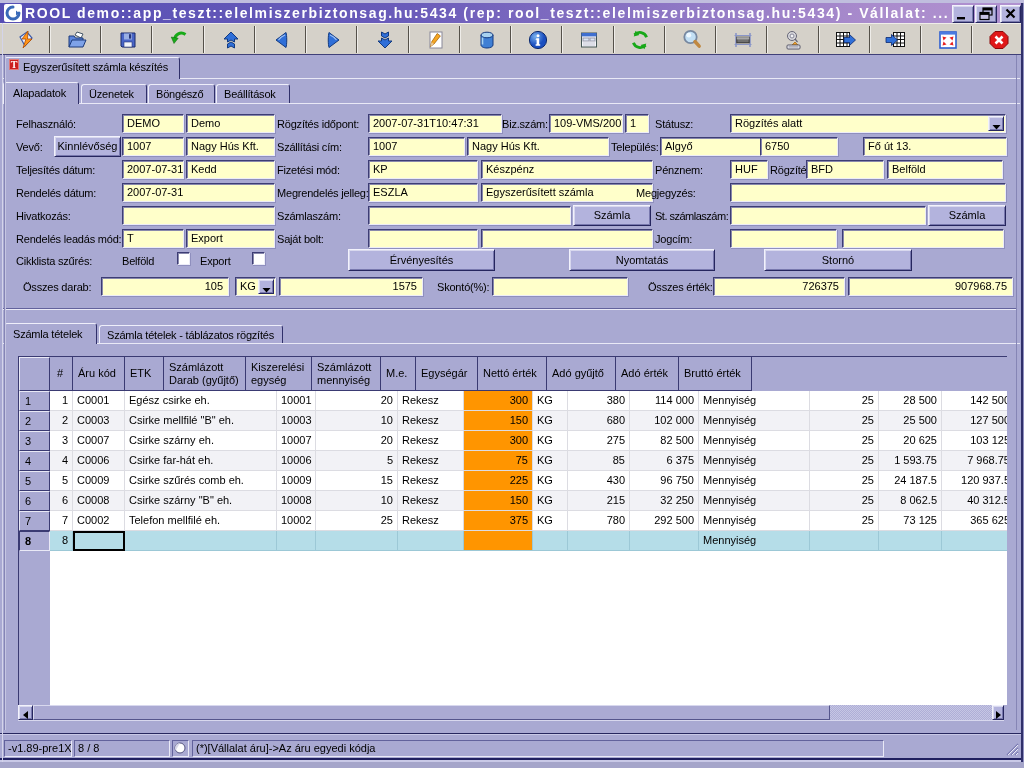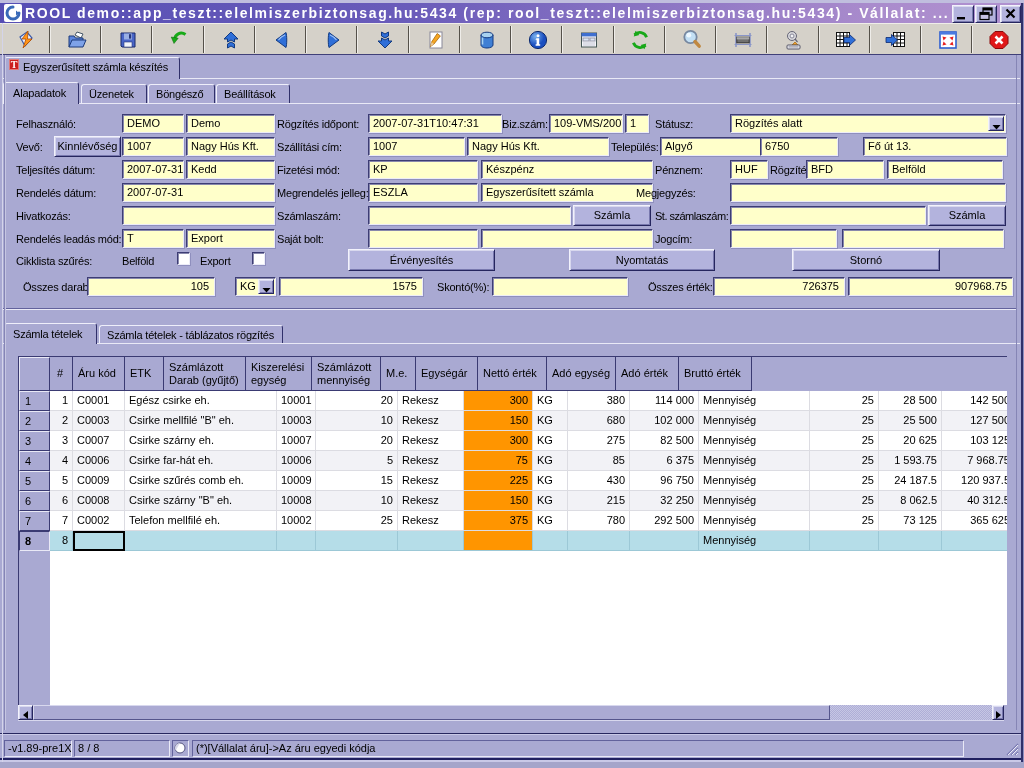"Stornó" div.btn { left: 792px -> 764px }
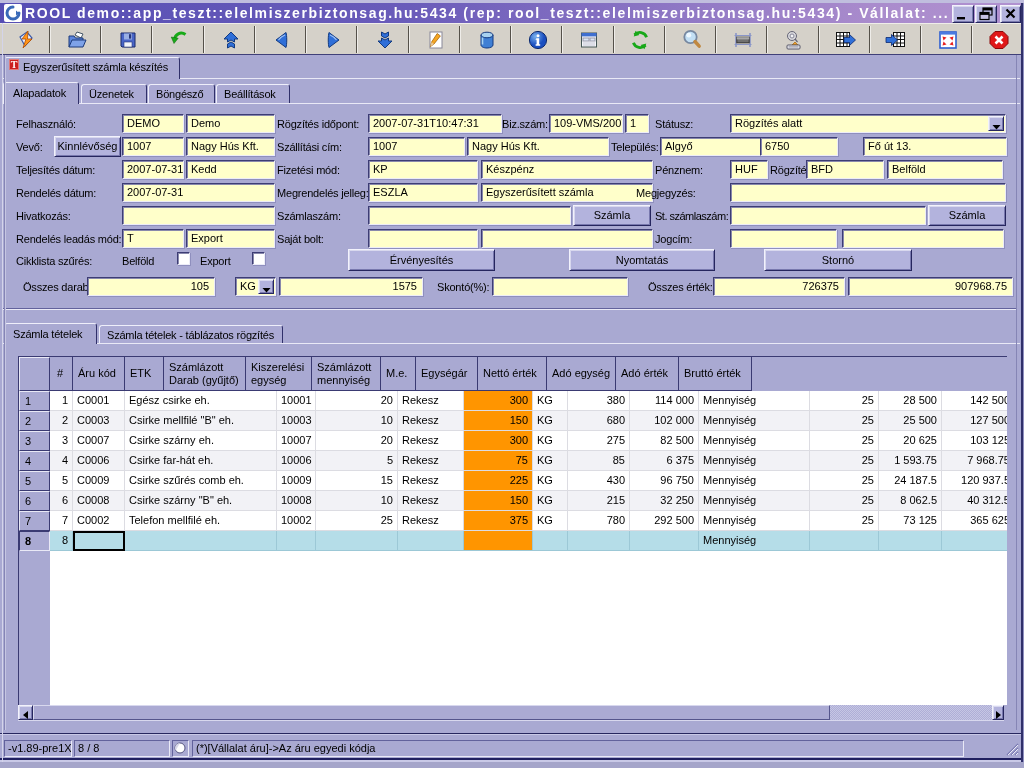"105" div.f { left: 87px -> 101px }
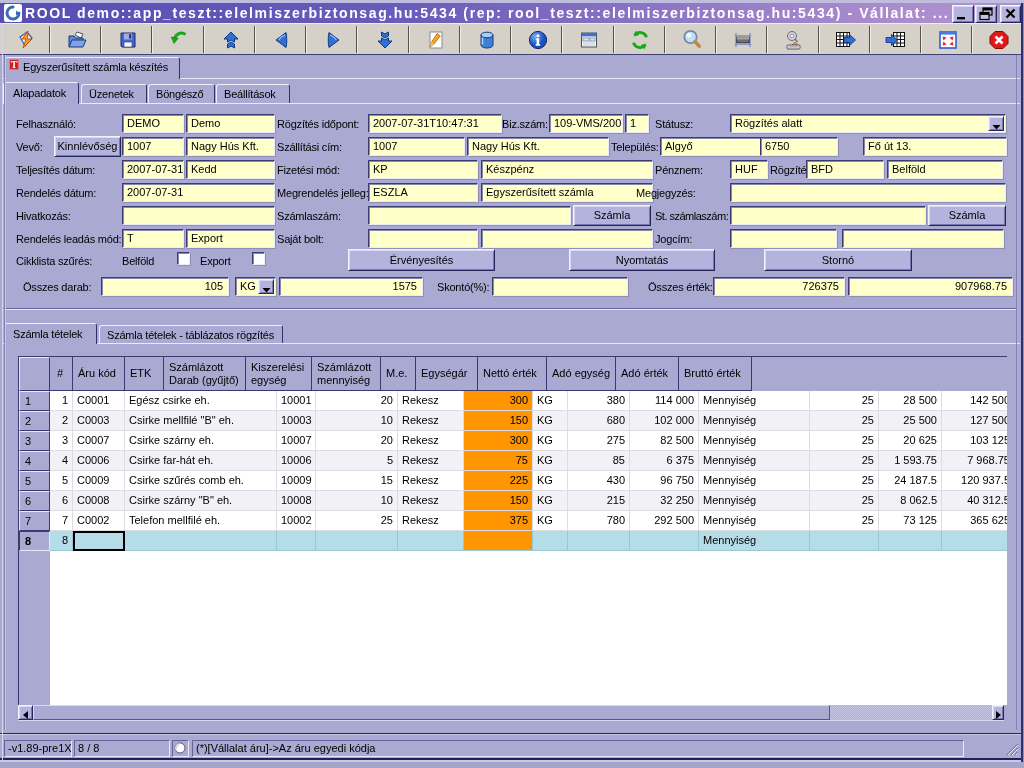"Adó egység" div.hc { text: egység -> gyűjtő }
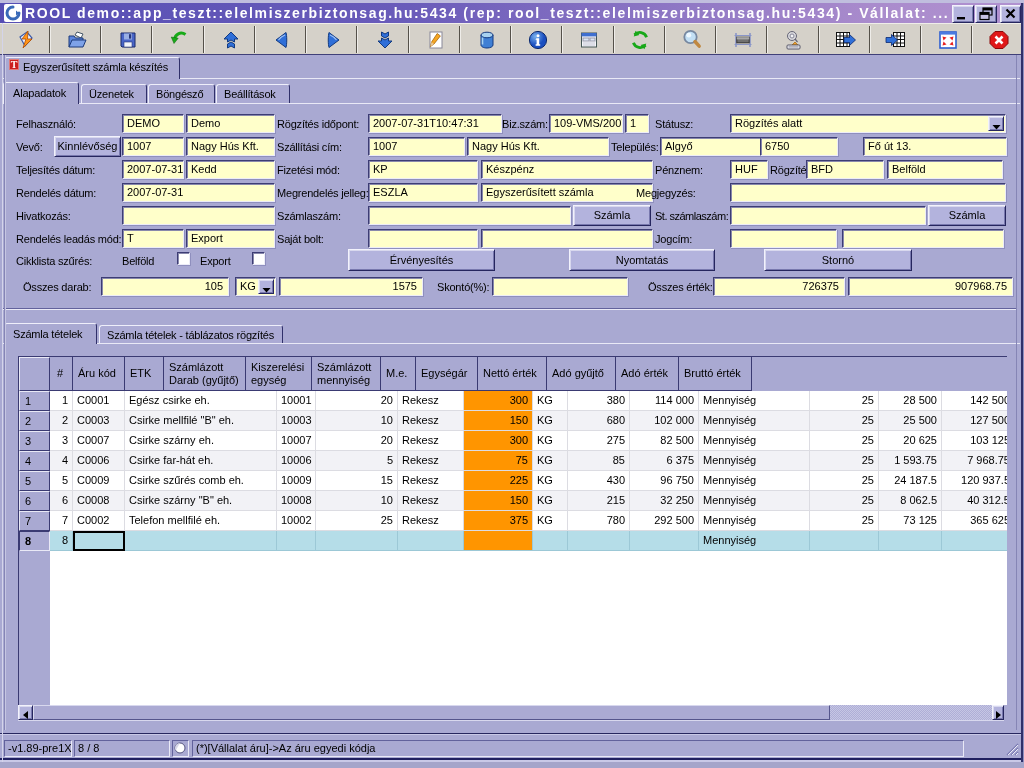"(*)[Vállalat áru]->Az áru egyedi kódja" div.sf { width: 772px -> 692px }
